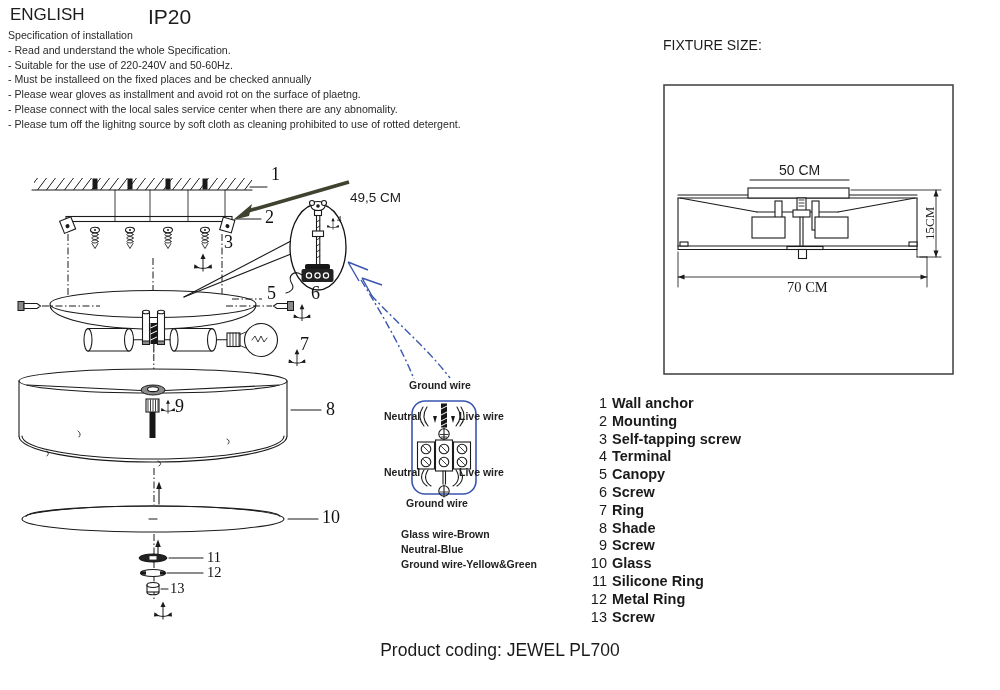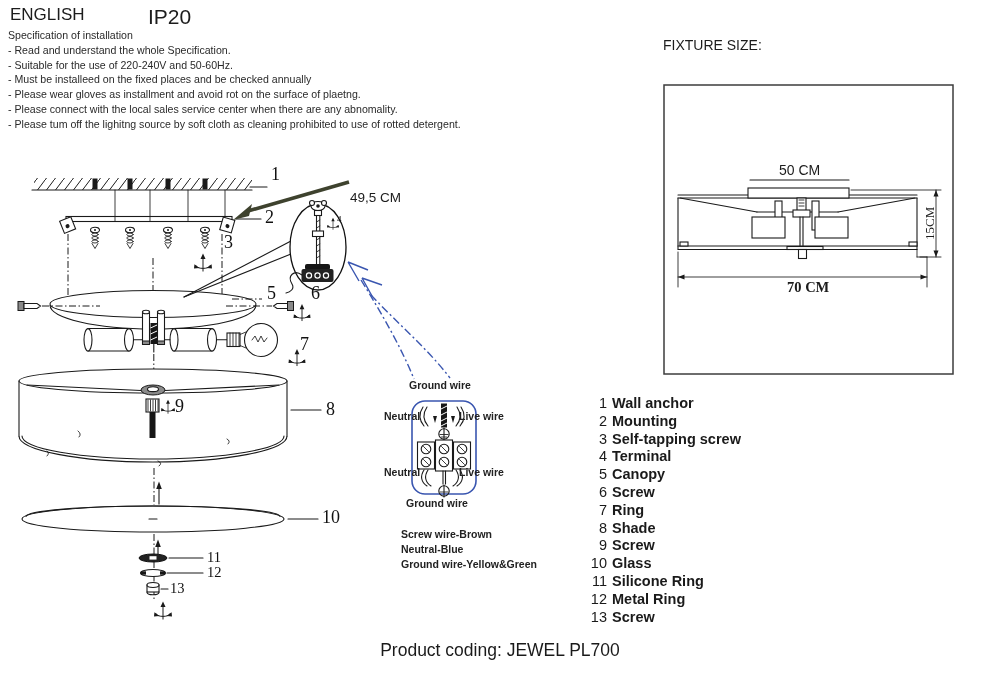"70 CM" span.t { font-weight: bold -> none }
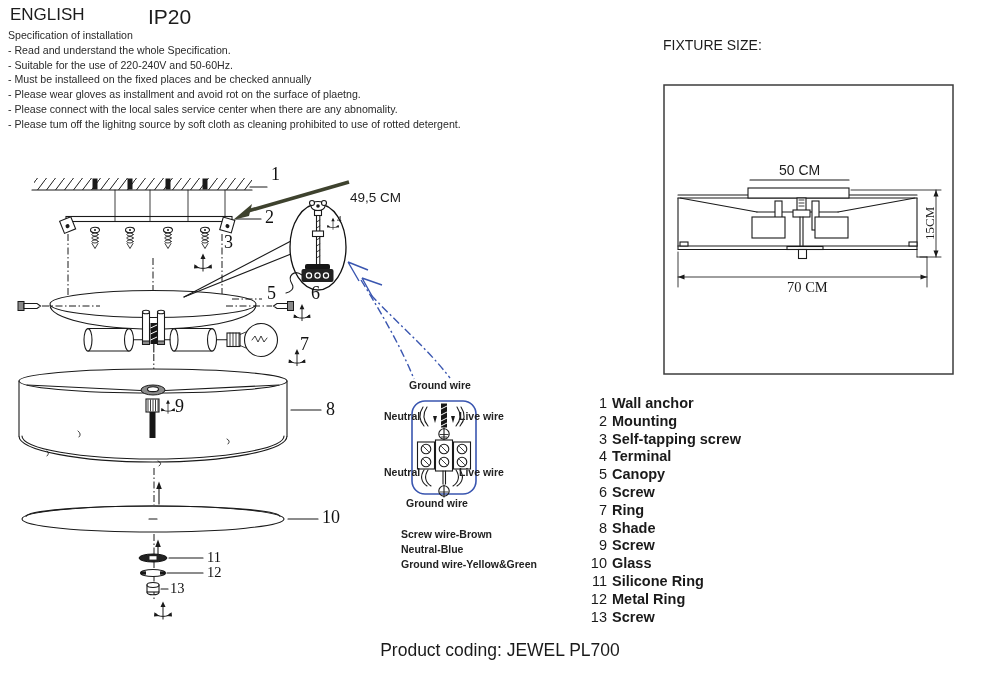"Screw wire-Brown" div.wl { text: Screw -> Glass }
